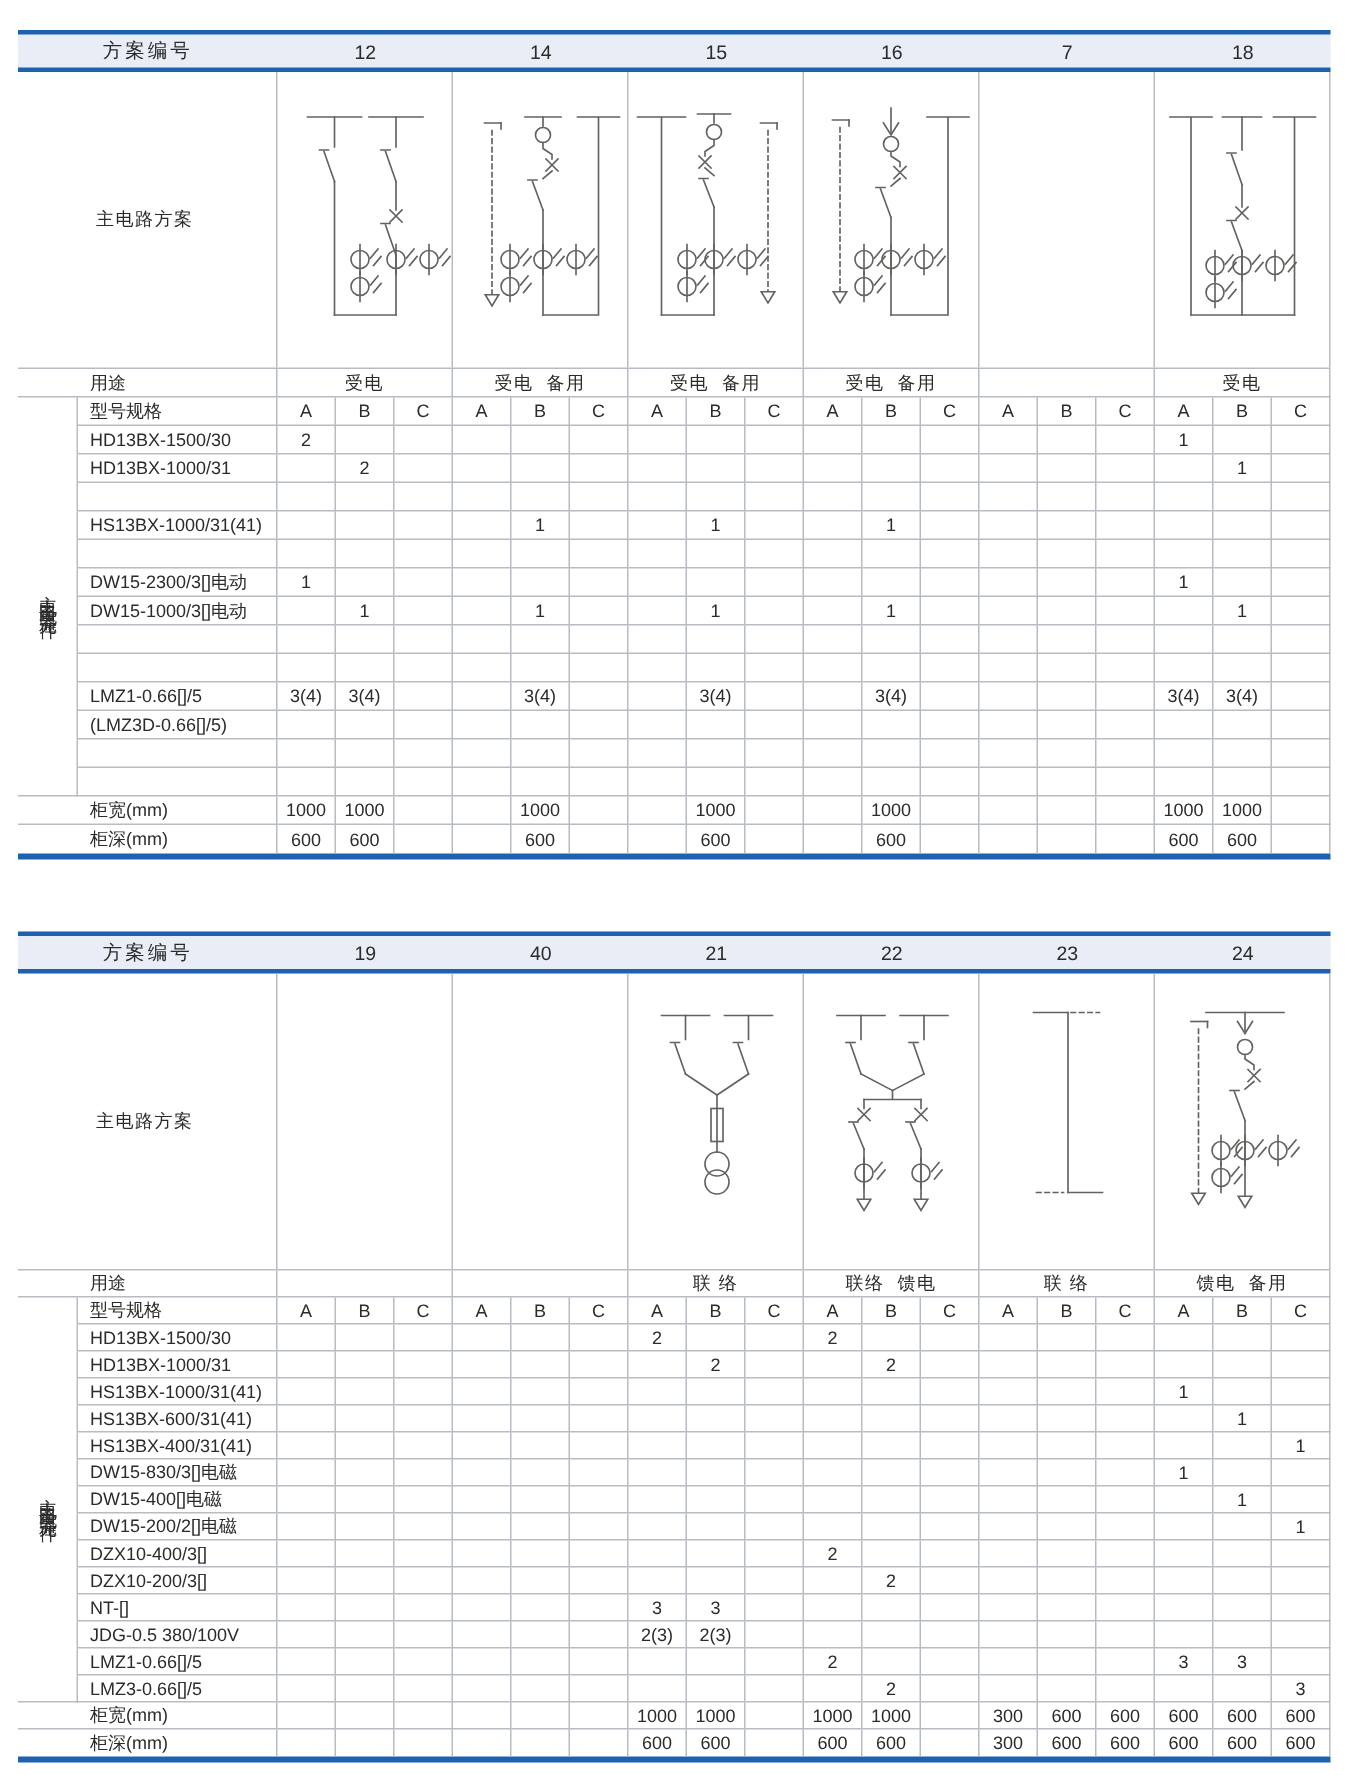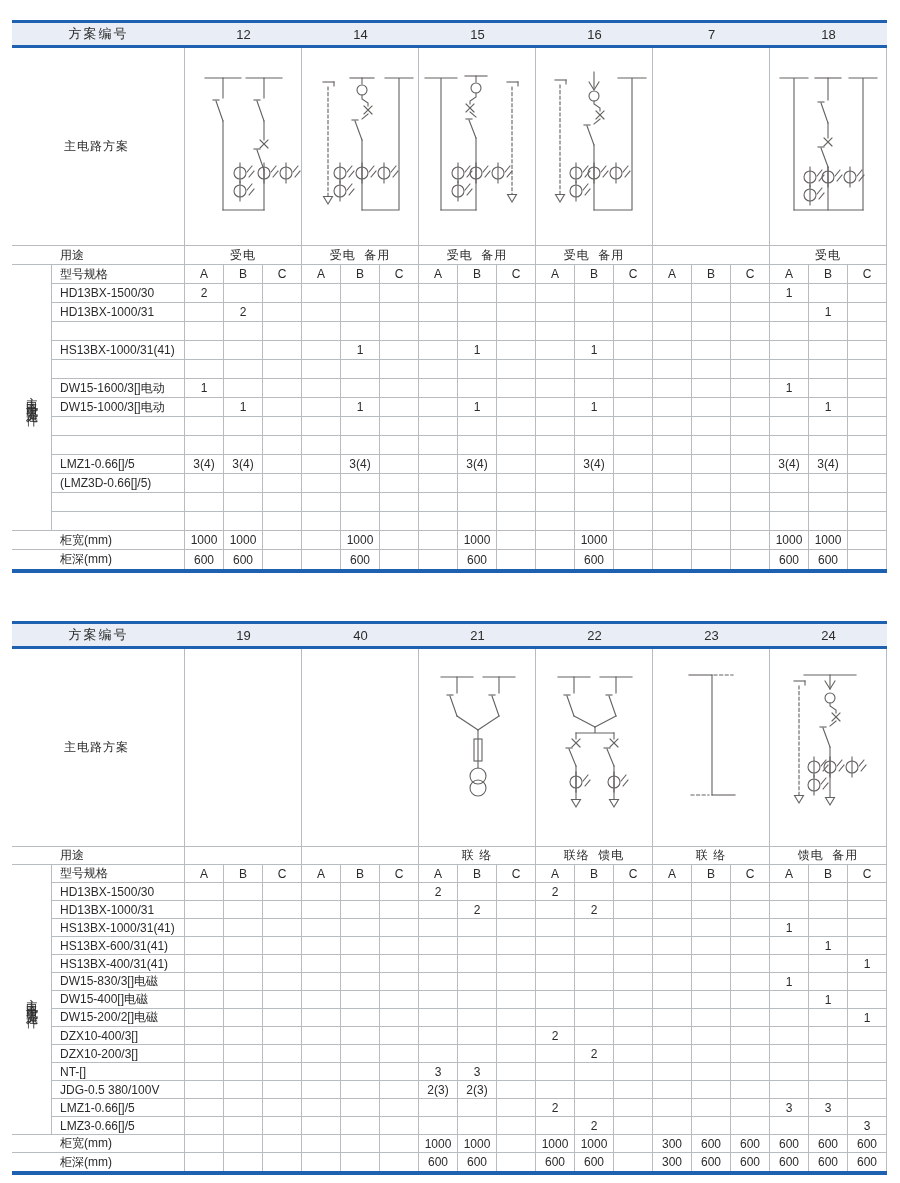"DW15-1600/3[]电动" div.cell { text: DW15-1600/3 -> DW15-2300/3 }
